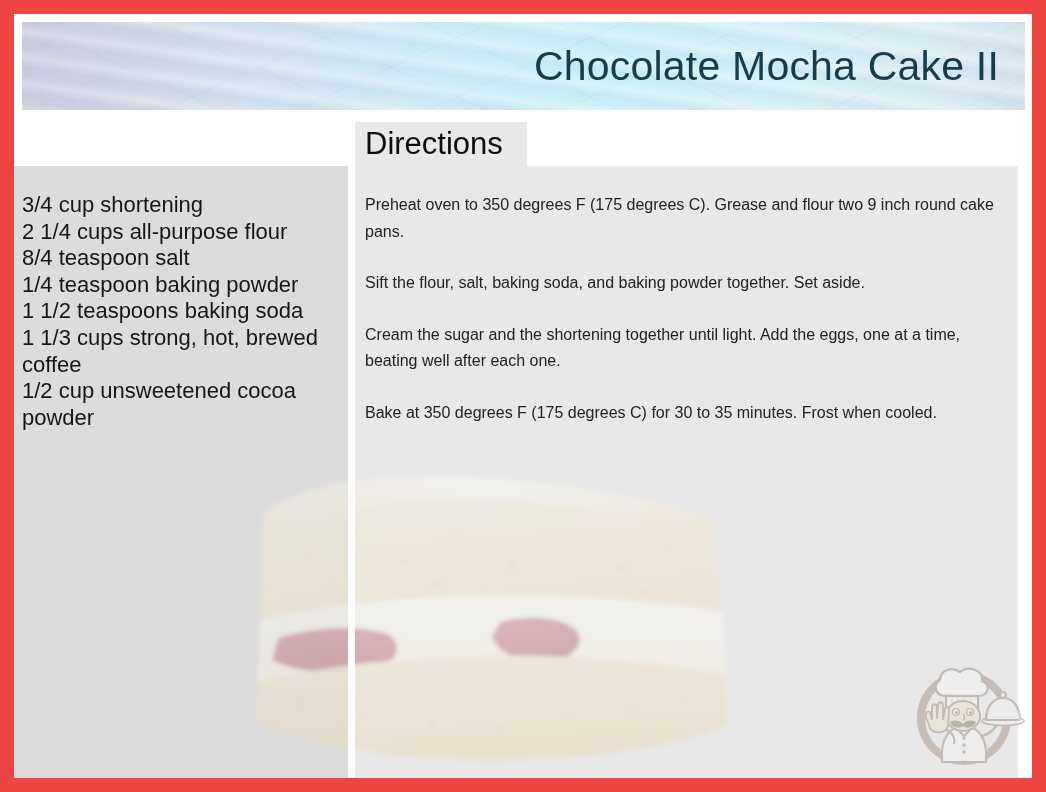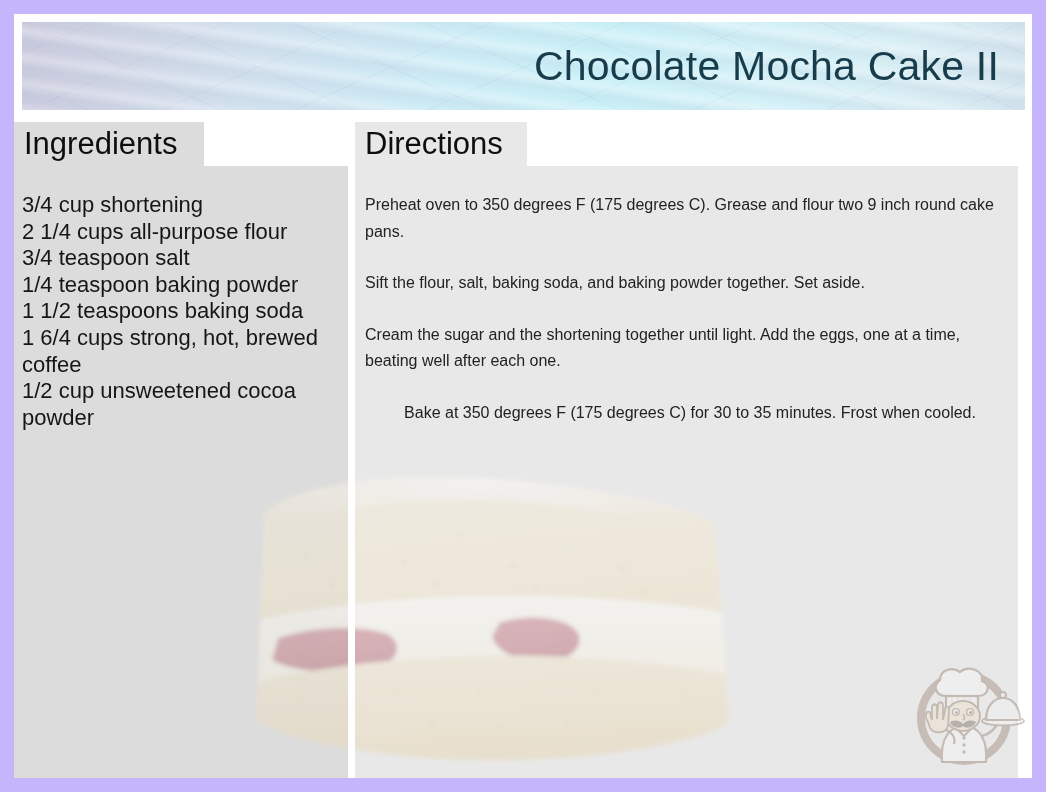"Chocolate Mocha Cake II" #recipe-card { background: #c4b5fd -> #ef4444 }
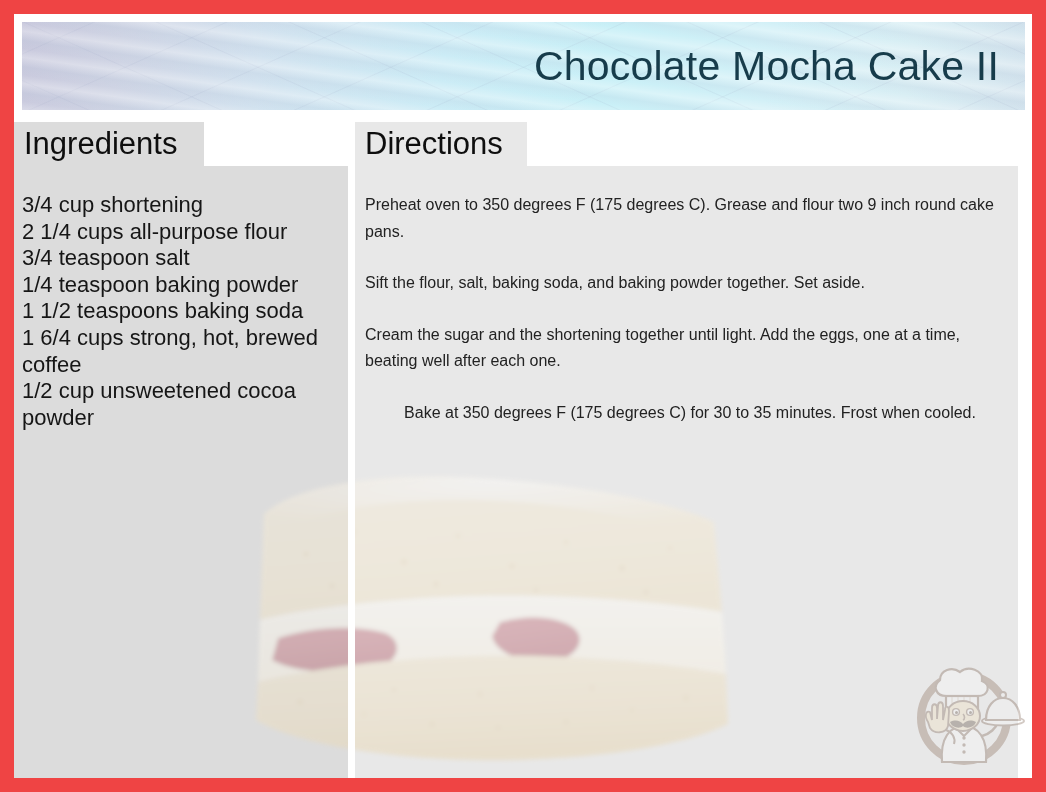"Ingredients" div.section-tab { html: <div> <span>Ingredients</span> </div> -> none }
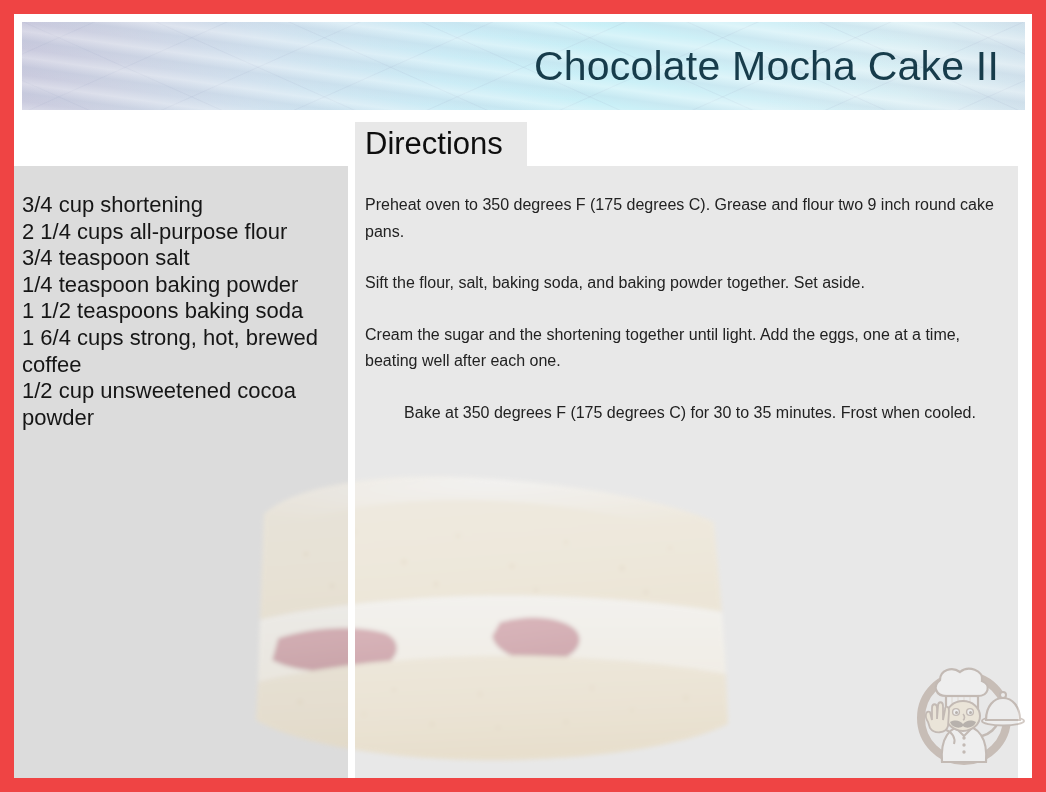"3/4 teaspoon salt" div.ingredient-line { text: 3/4 -> 8/4 }
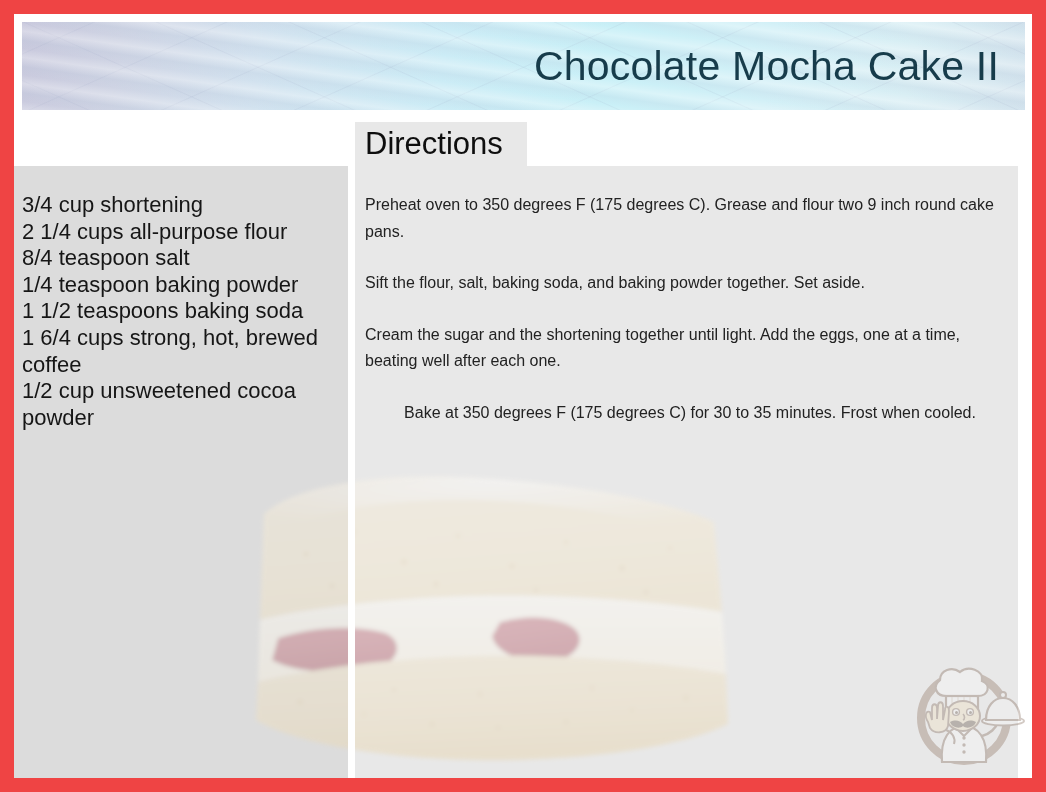"1 6/4 cups strong, hot," div.ingredient-line { text: 6/4 -> 1/3 }
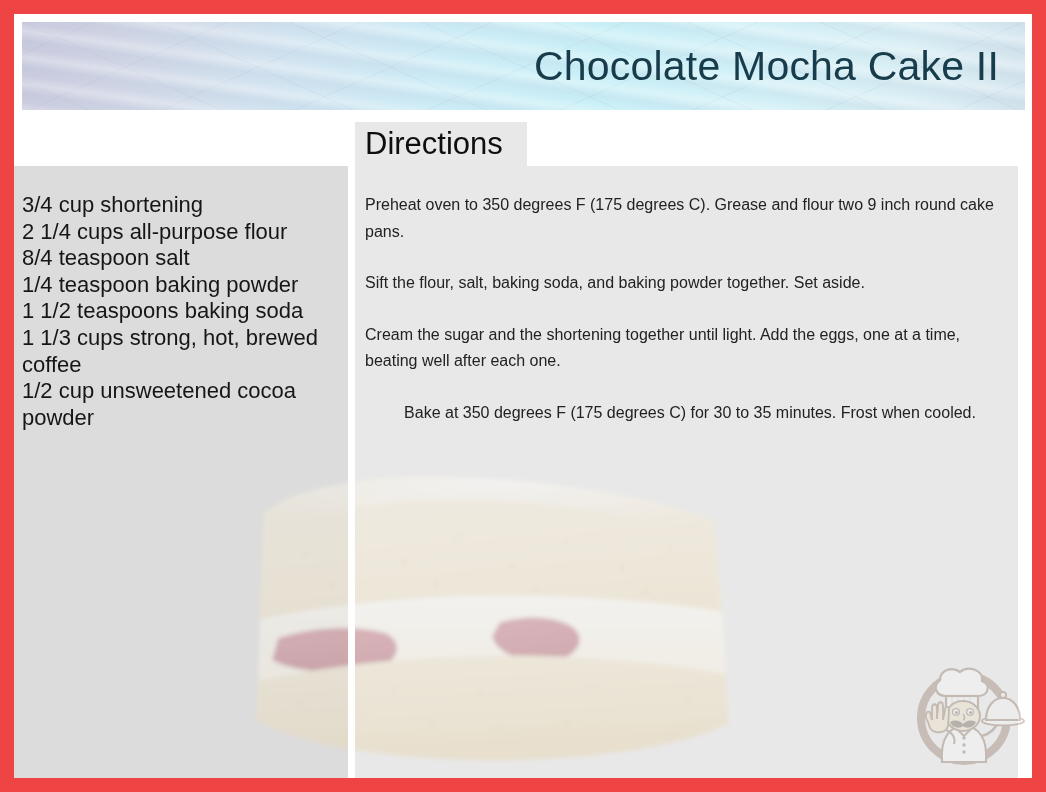"Bake at 350 degrees F" .direction-paragraph:last-child { text-align: center -> none }
